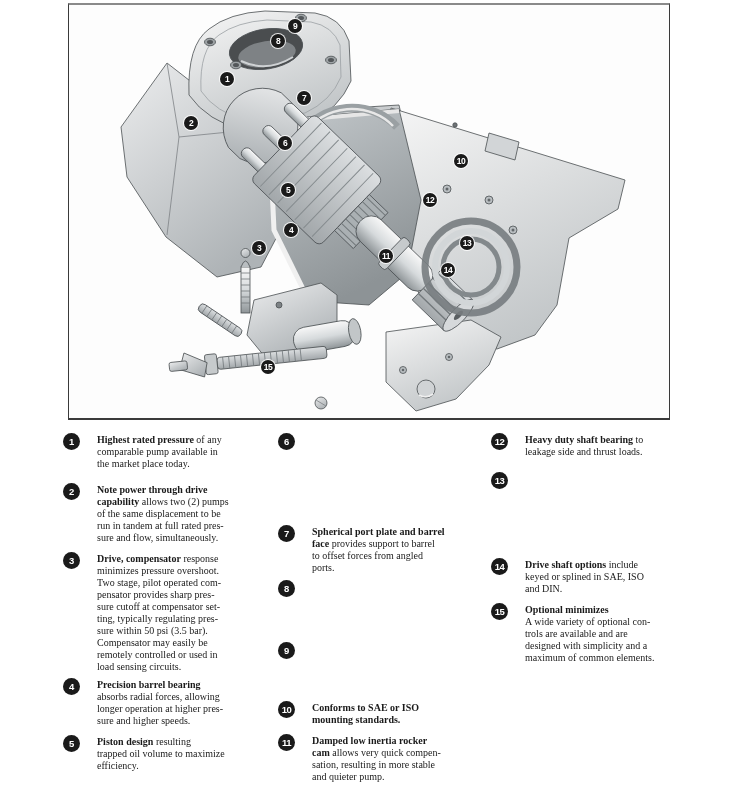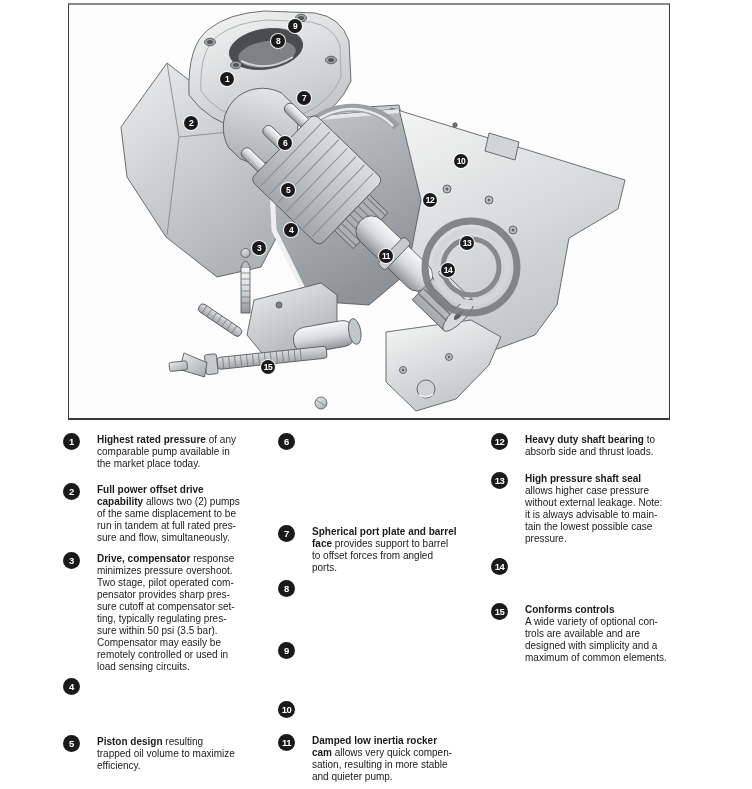"Highest rated pressure of any" .legend-text { font-family: none -> Liberation Serif, serif }
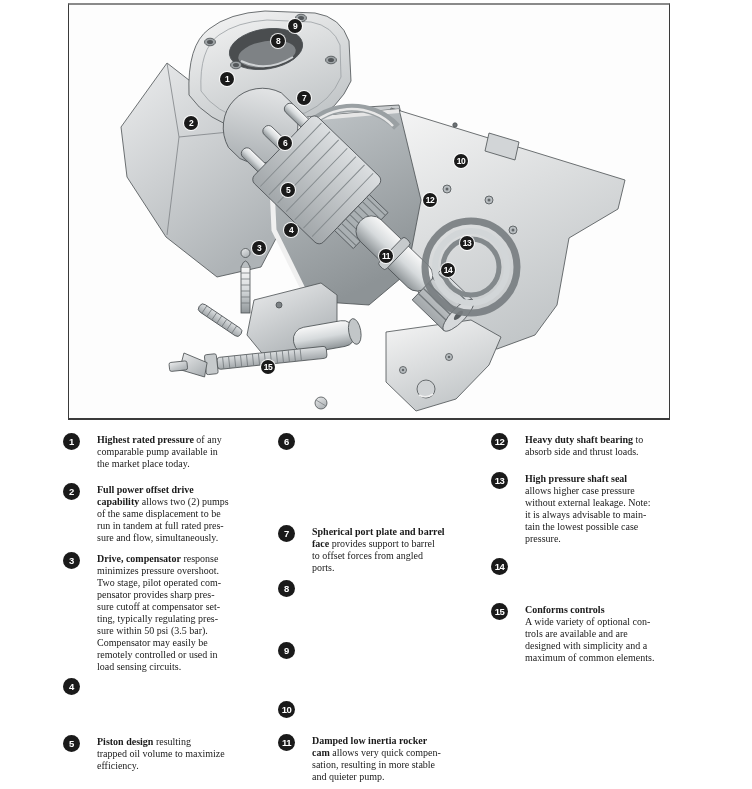"to" span { text: absorb -> leakage }
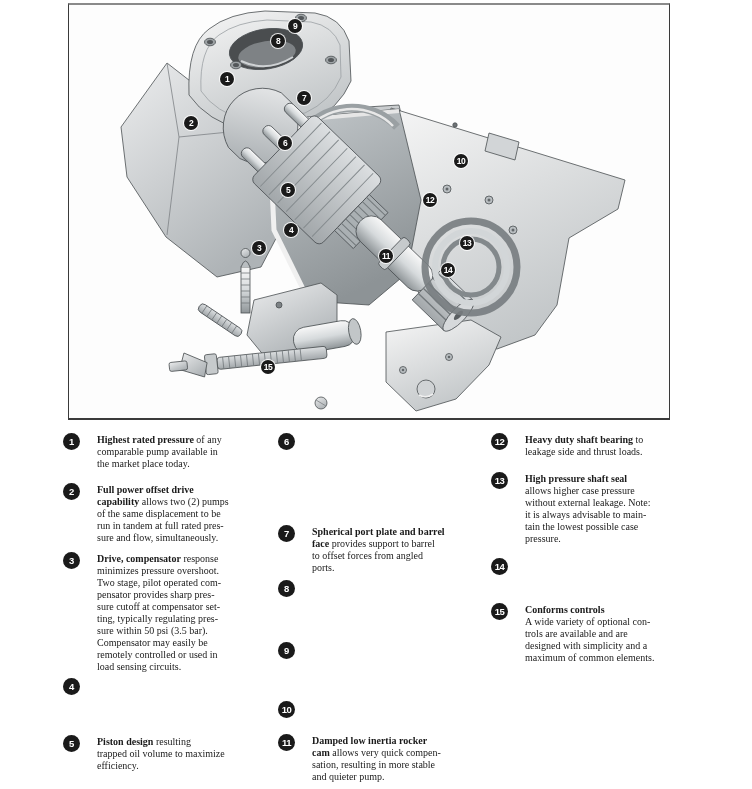"High pressure shaft seal" p.legend-text { html: <p><b>High pressure shaft seal</b><span> allows higher case pressure without external leakage. Note: it is always advisable to main- tain the lowest possible case pressure.</span></p> -> none }
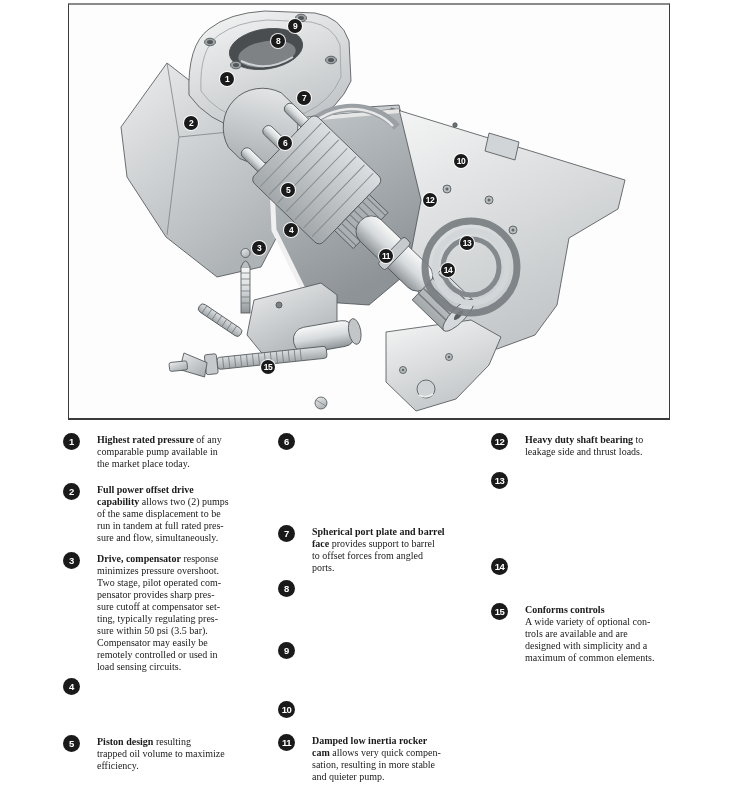"Full power offset drive" b { text: Full power offset -> Note power through }
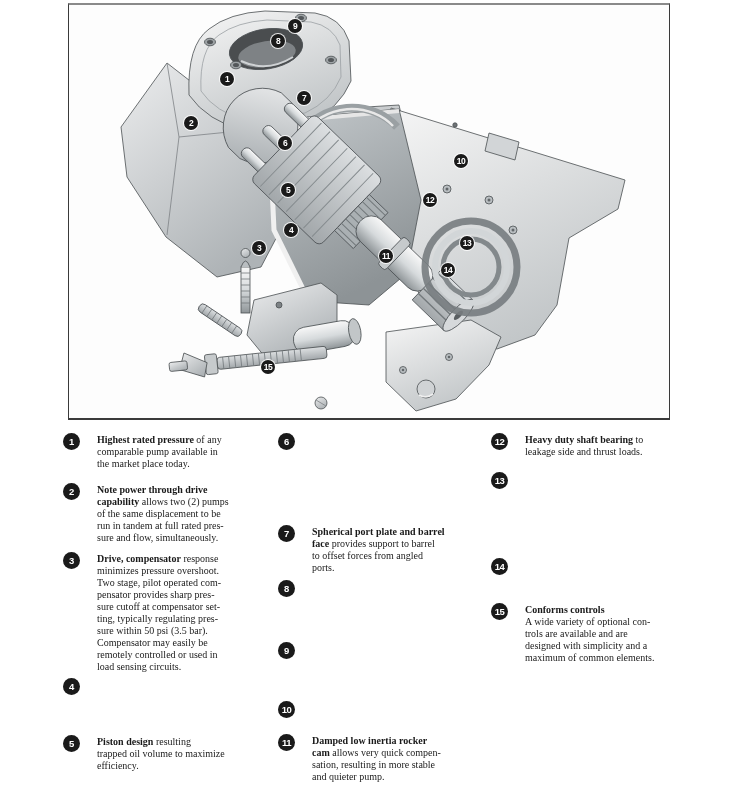"Drive shaft options include" p.legend-text { html: none -> <p><b>Drive shaft options</b><span> include keyed or splined in SAE, ISO and DIN.</span></p> }
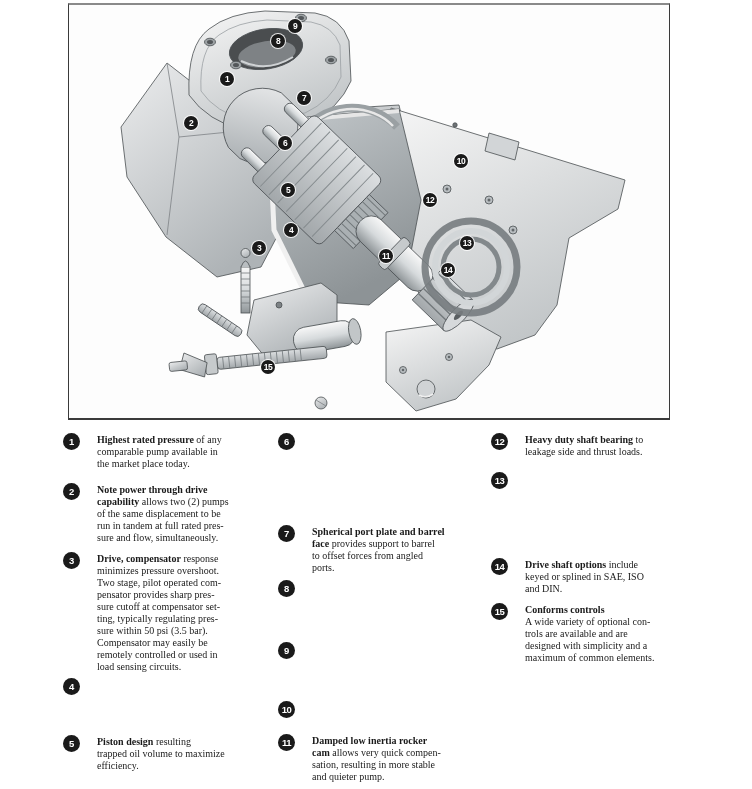"Conforms controls" b { text: Conforms controls -> Optional minimizes }
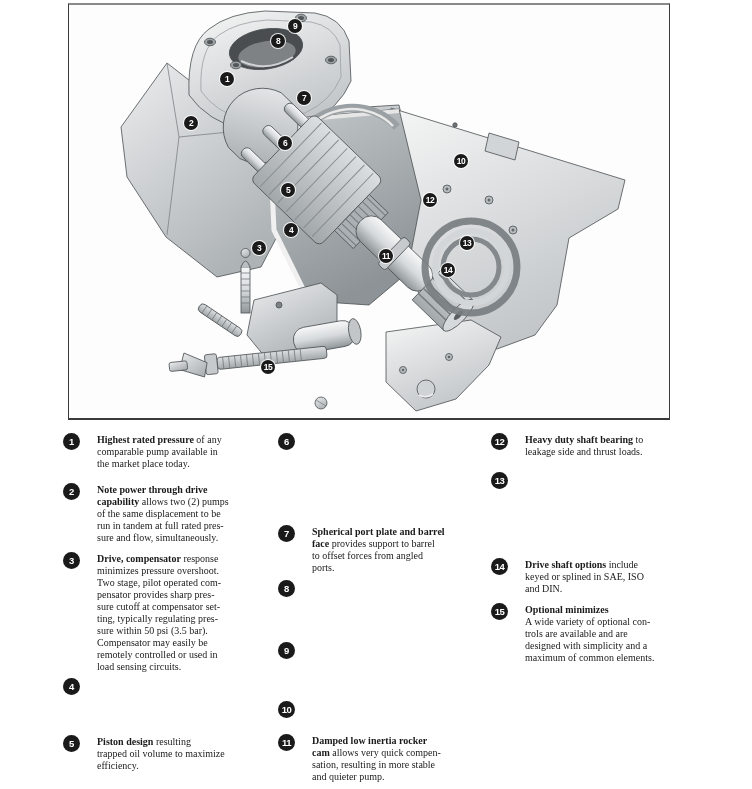"Precision barrel bearing" p.legend-text { html: none -> <p><b>Precision barrel bearing</b><span> absorbs radial forces, allowing longer operation at higher pres- sure and higher speeds.</span></p> }
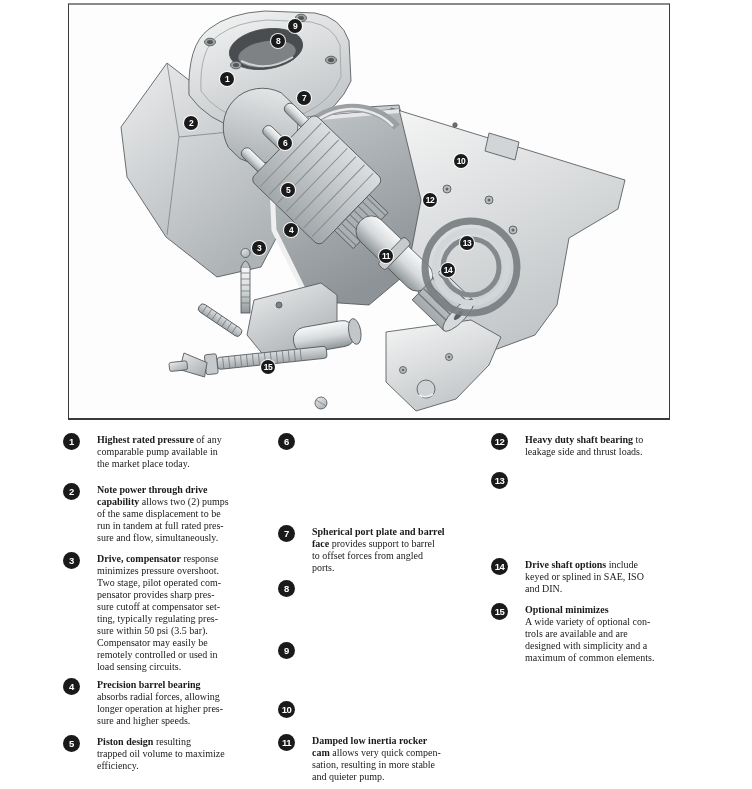"Conforms to SAE or ISO" p.legend-text { html: none -> <p><b>Conforms to SAE or ISO mounting standards.</b><span></span></p> }
